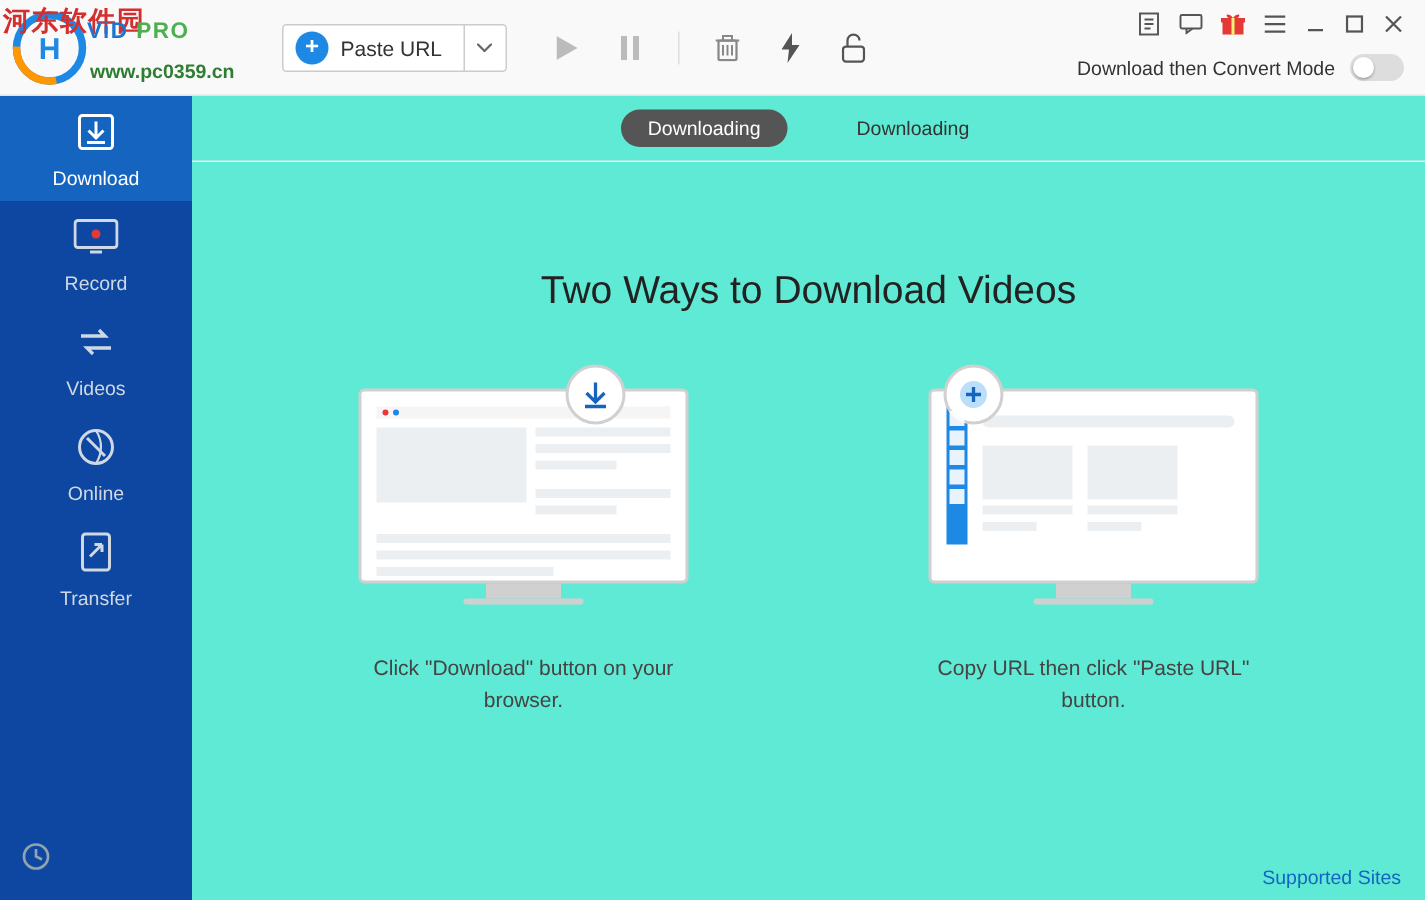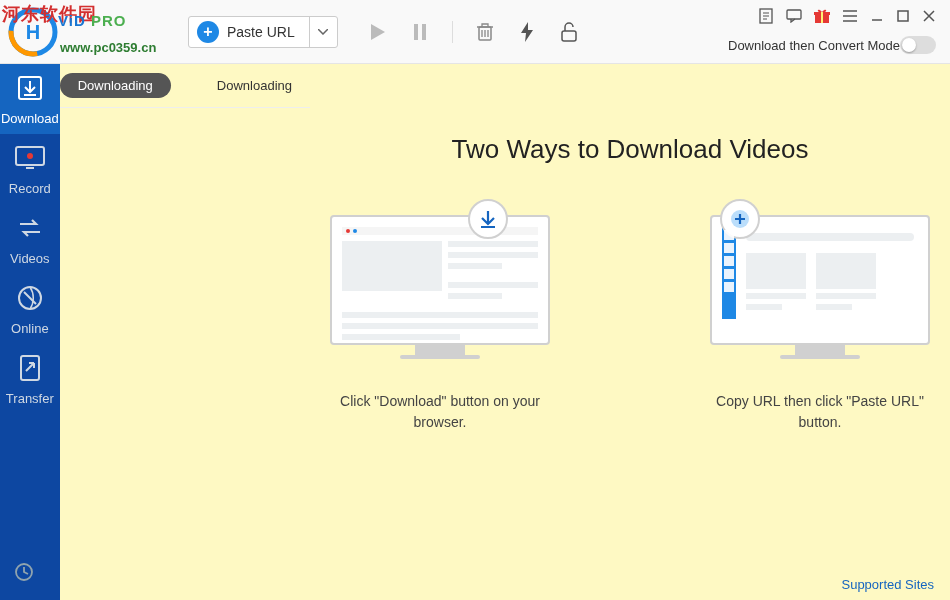"Download then Convert Mode" .convert-mode { gap: none -> 10px }
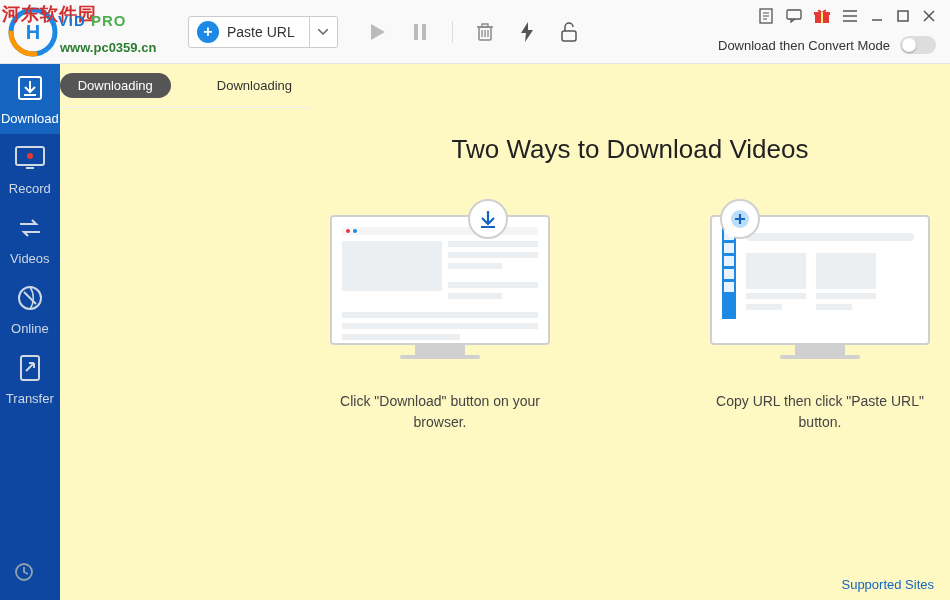"Downloading" .main { background: #fef9c3 -> #5eead4; flex-direction: row -> column }
